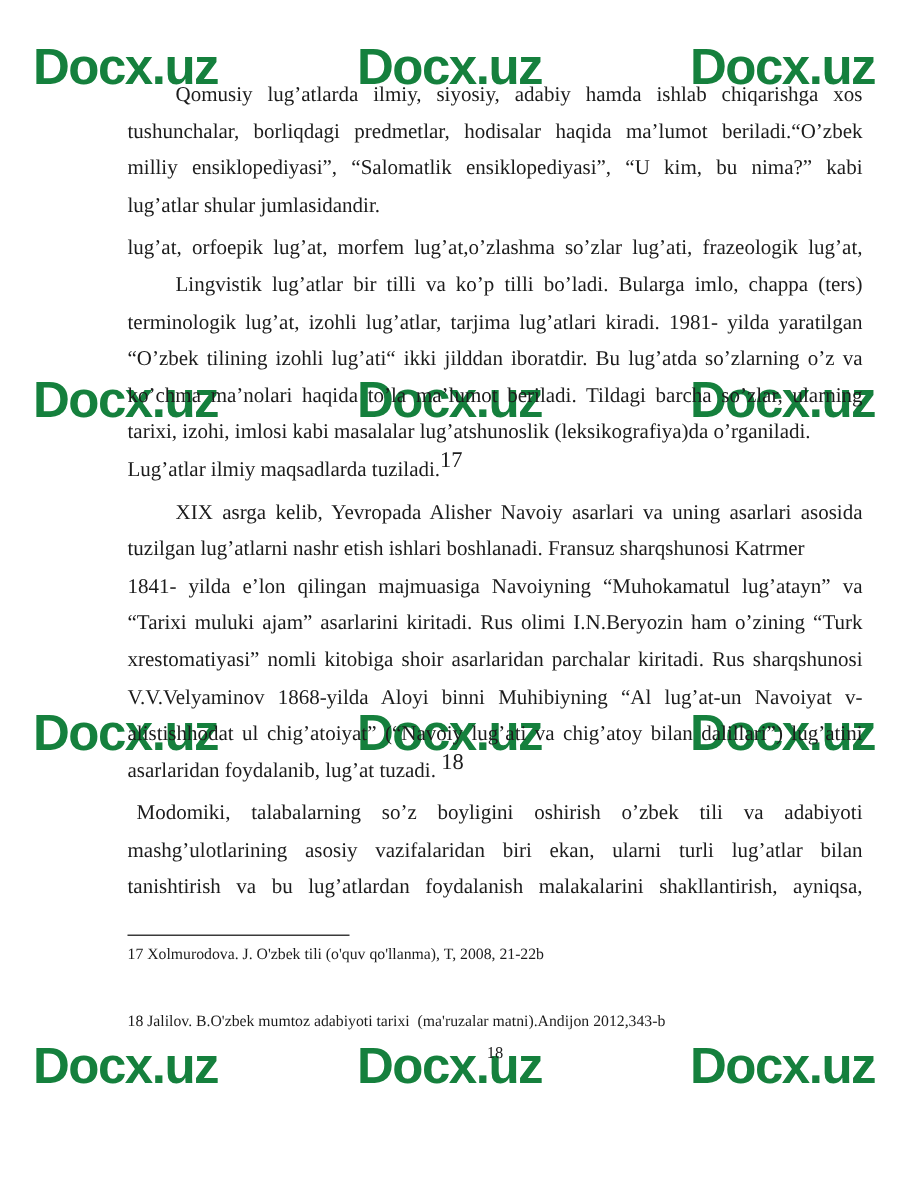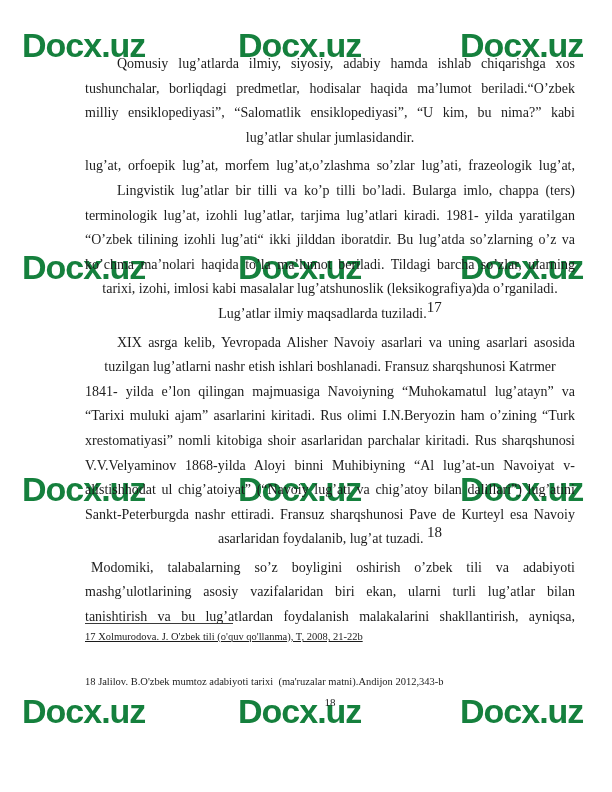"lug’atlar shular jumlasidandir." .line { text-align: center -> left }
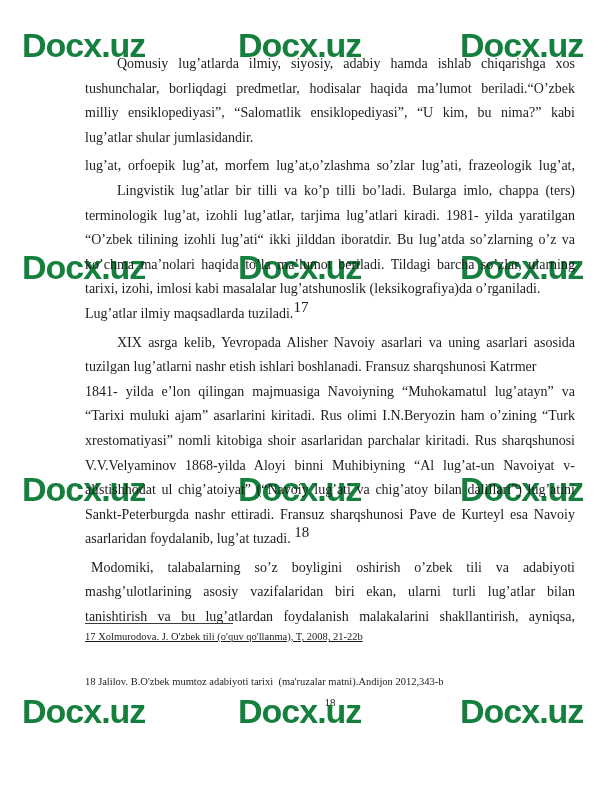"Sankt-Peterburgda nashr ettiradi." div.line { html: <div>Sankt-Peterburgda nashr ettiradi. Fransuz sharqshunosi Pave de Kurteyl esa Navoiy</div> -> none }
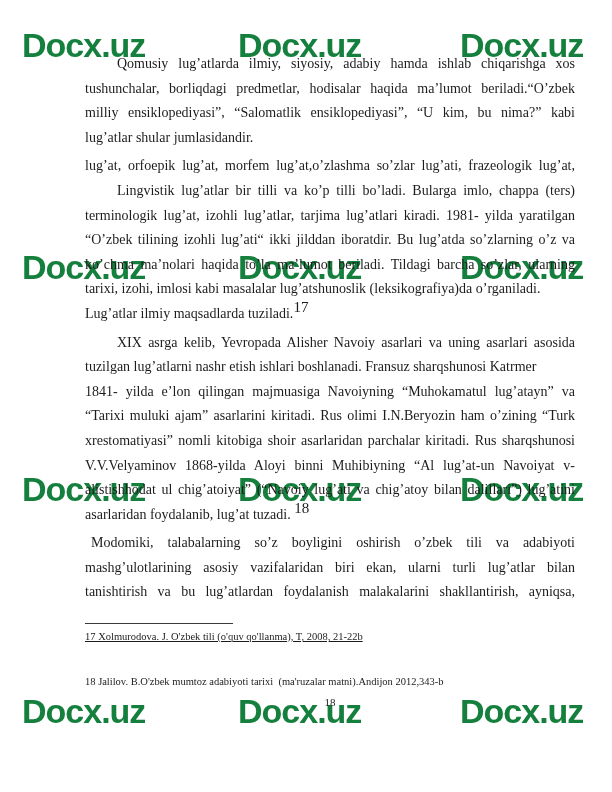"17 Xolmurodova. J. O'zbek tili" .fn17 { text-decoration: underline -> none }
